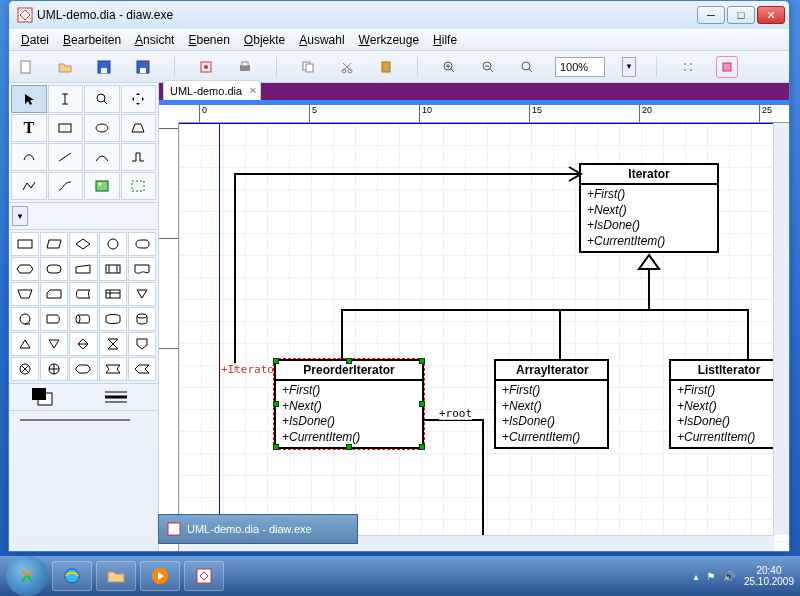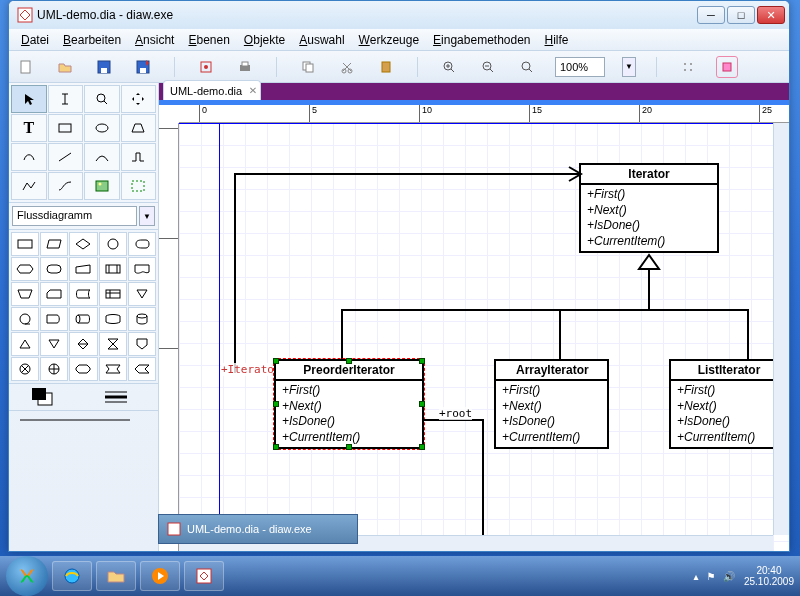"Eingabemethoden" span.menu-item { html: <span>Eingabemethoden</span> -> none }
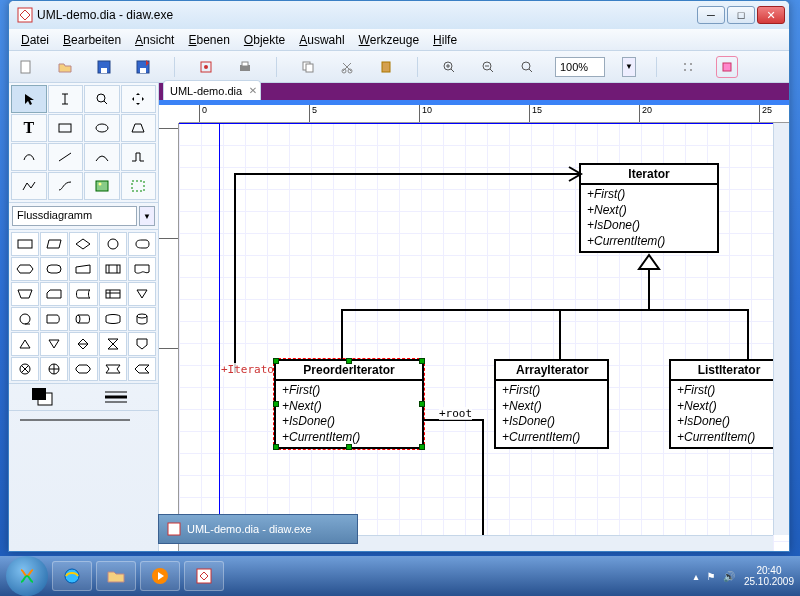"Flussdiagramm" div.label { html: <div>Flussdiagramm</div> -> none }
